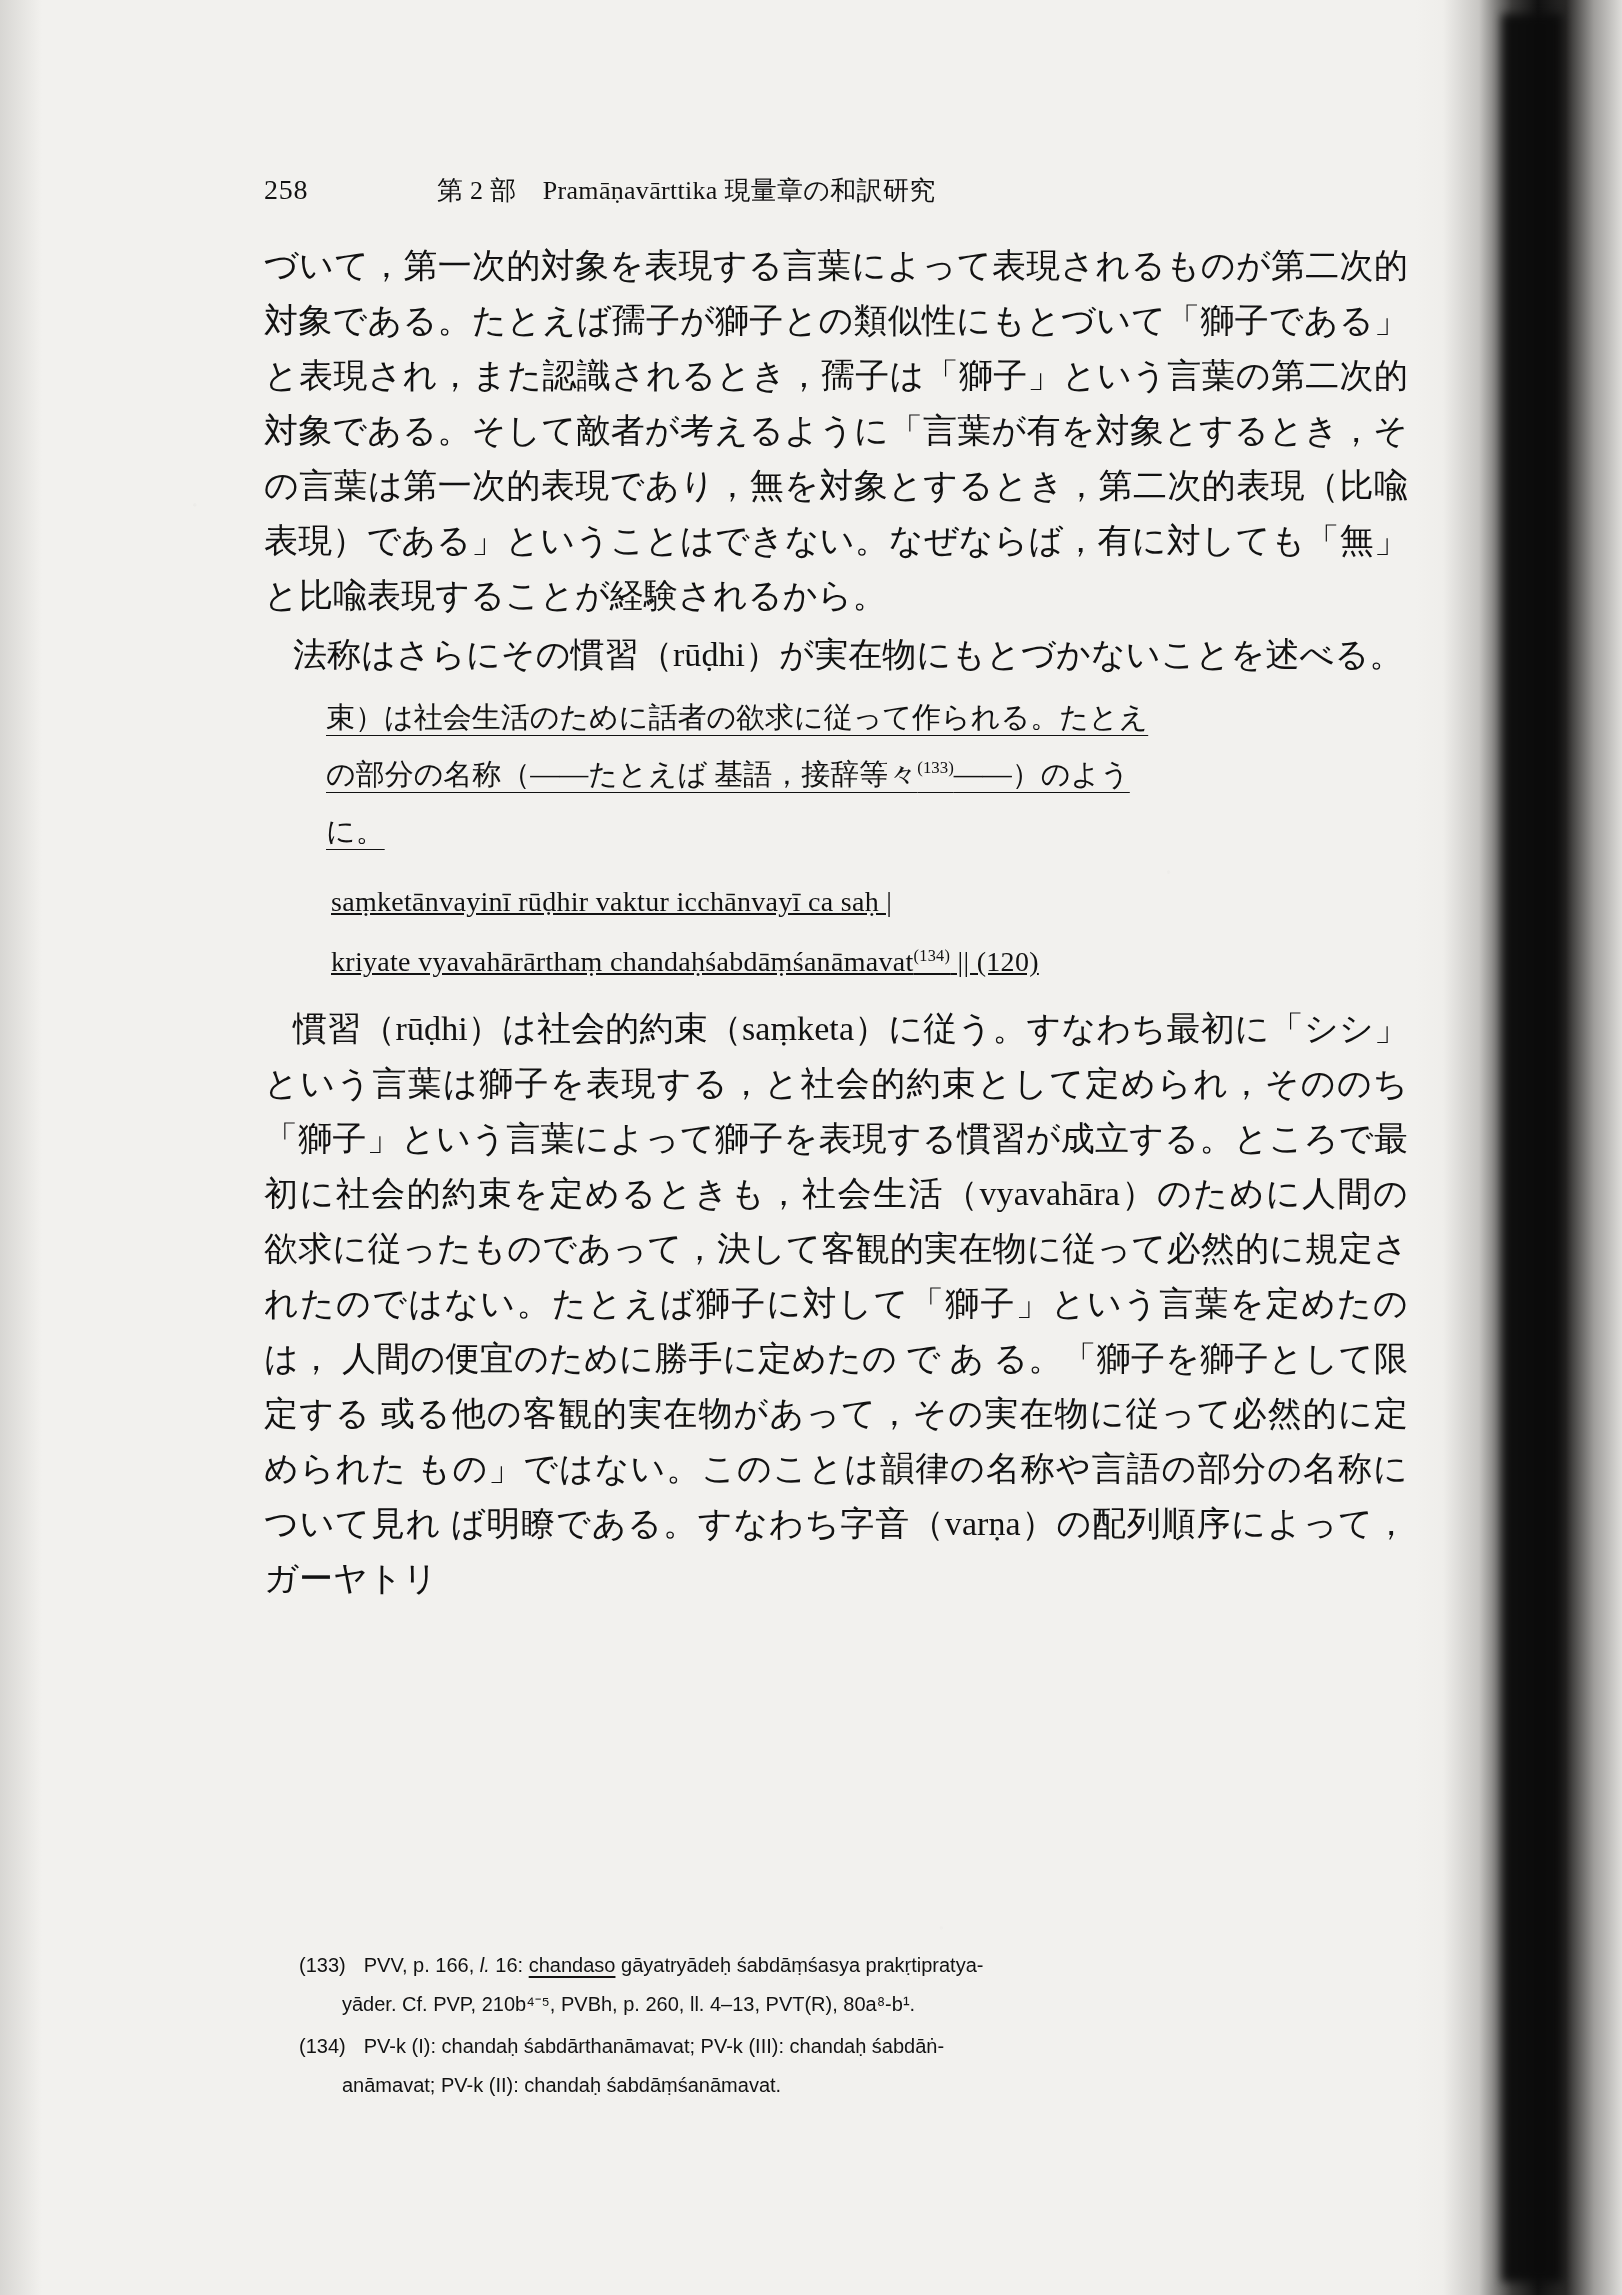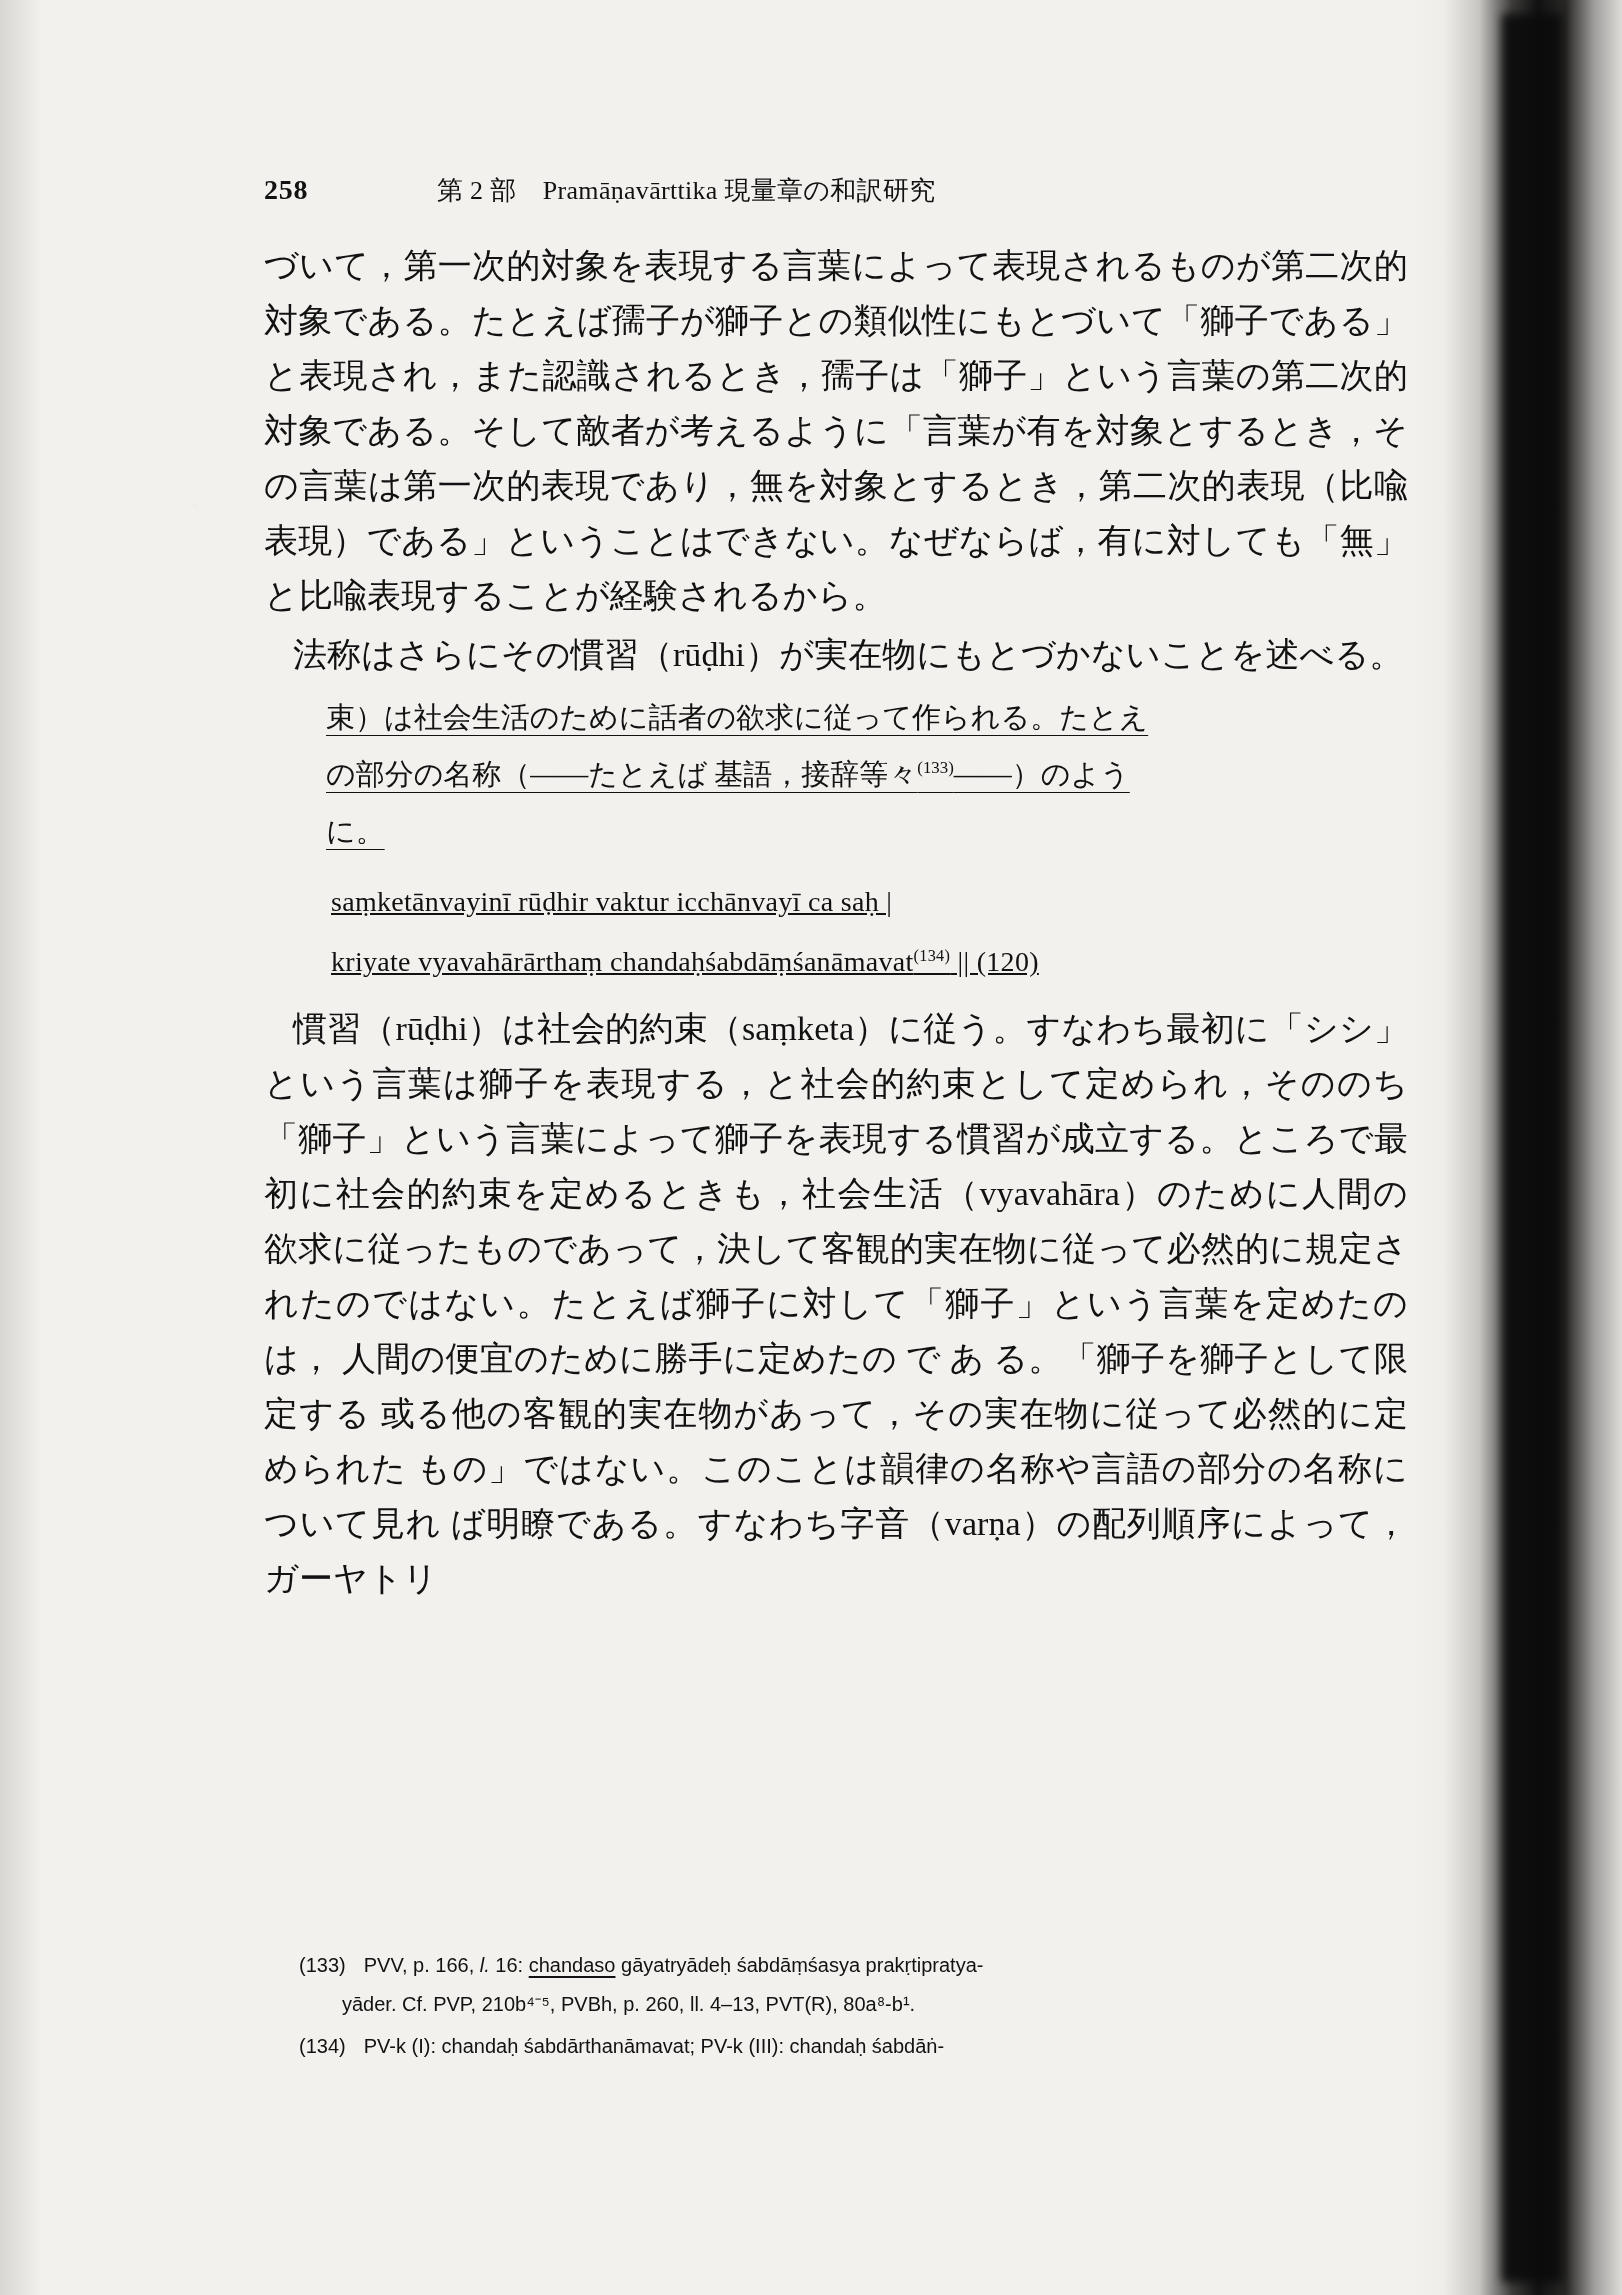"258" .folio { font-weight: bold -> none }
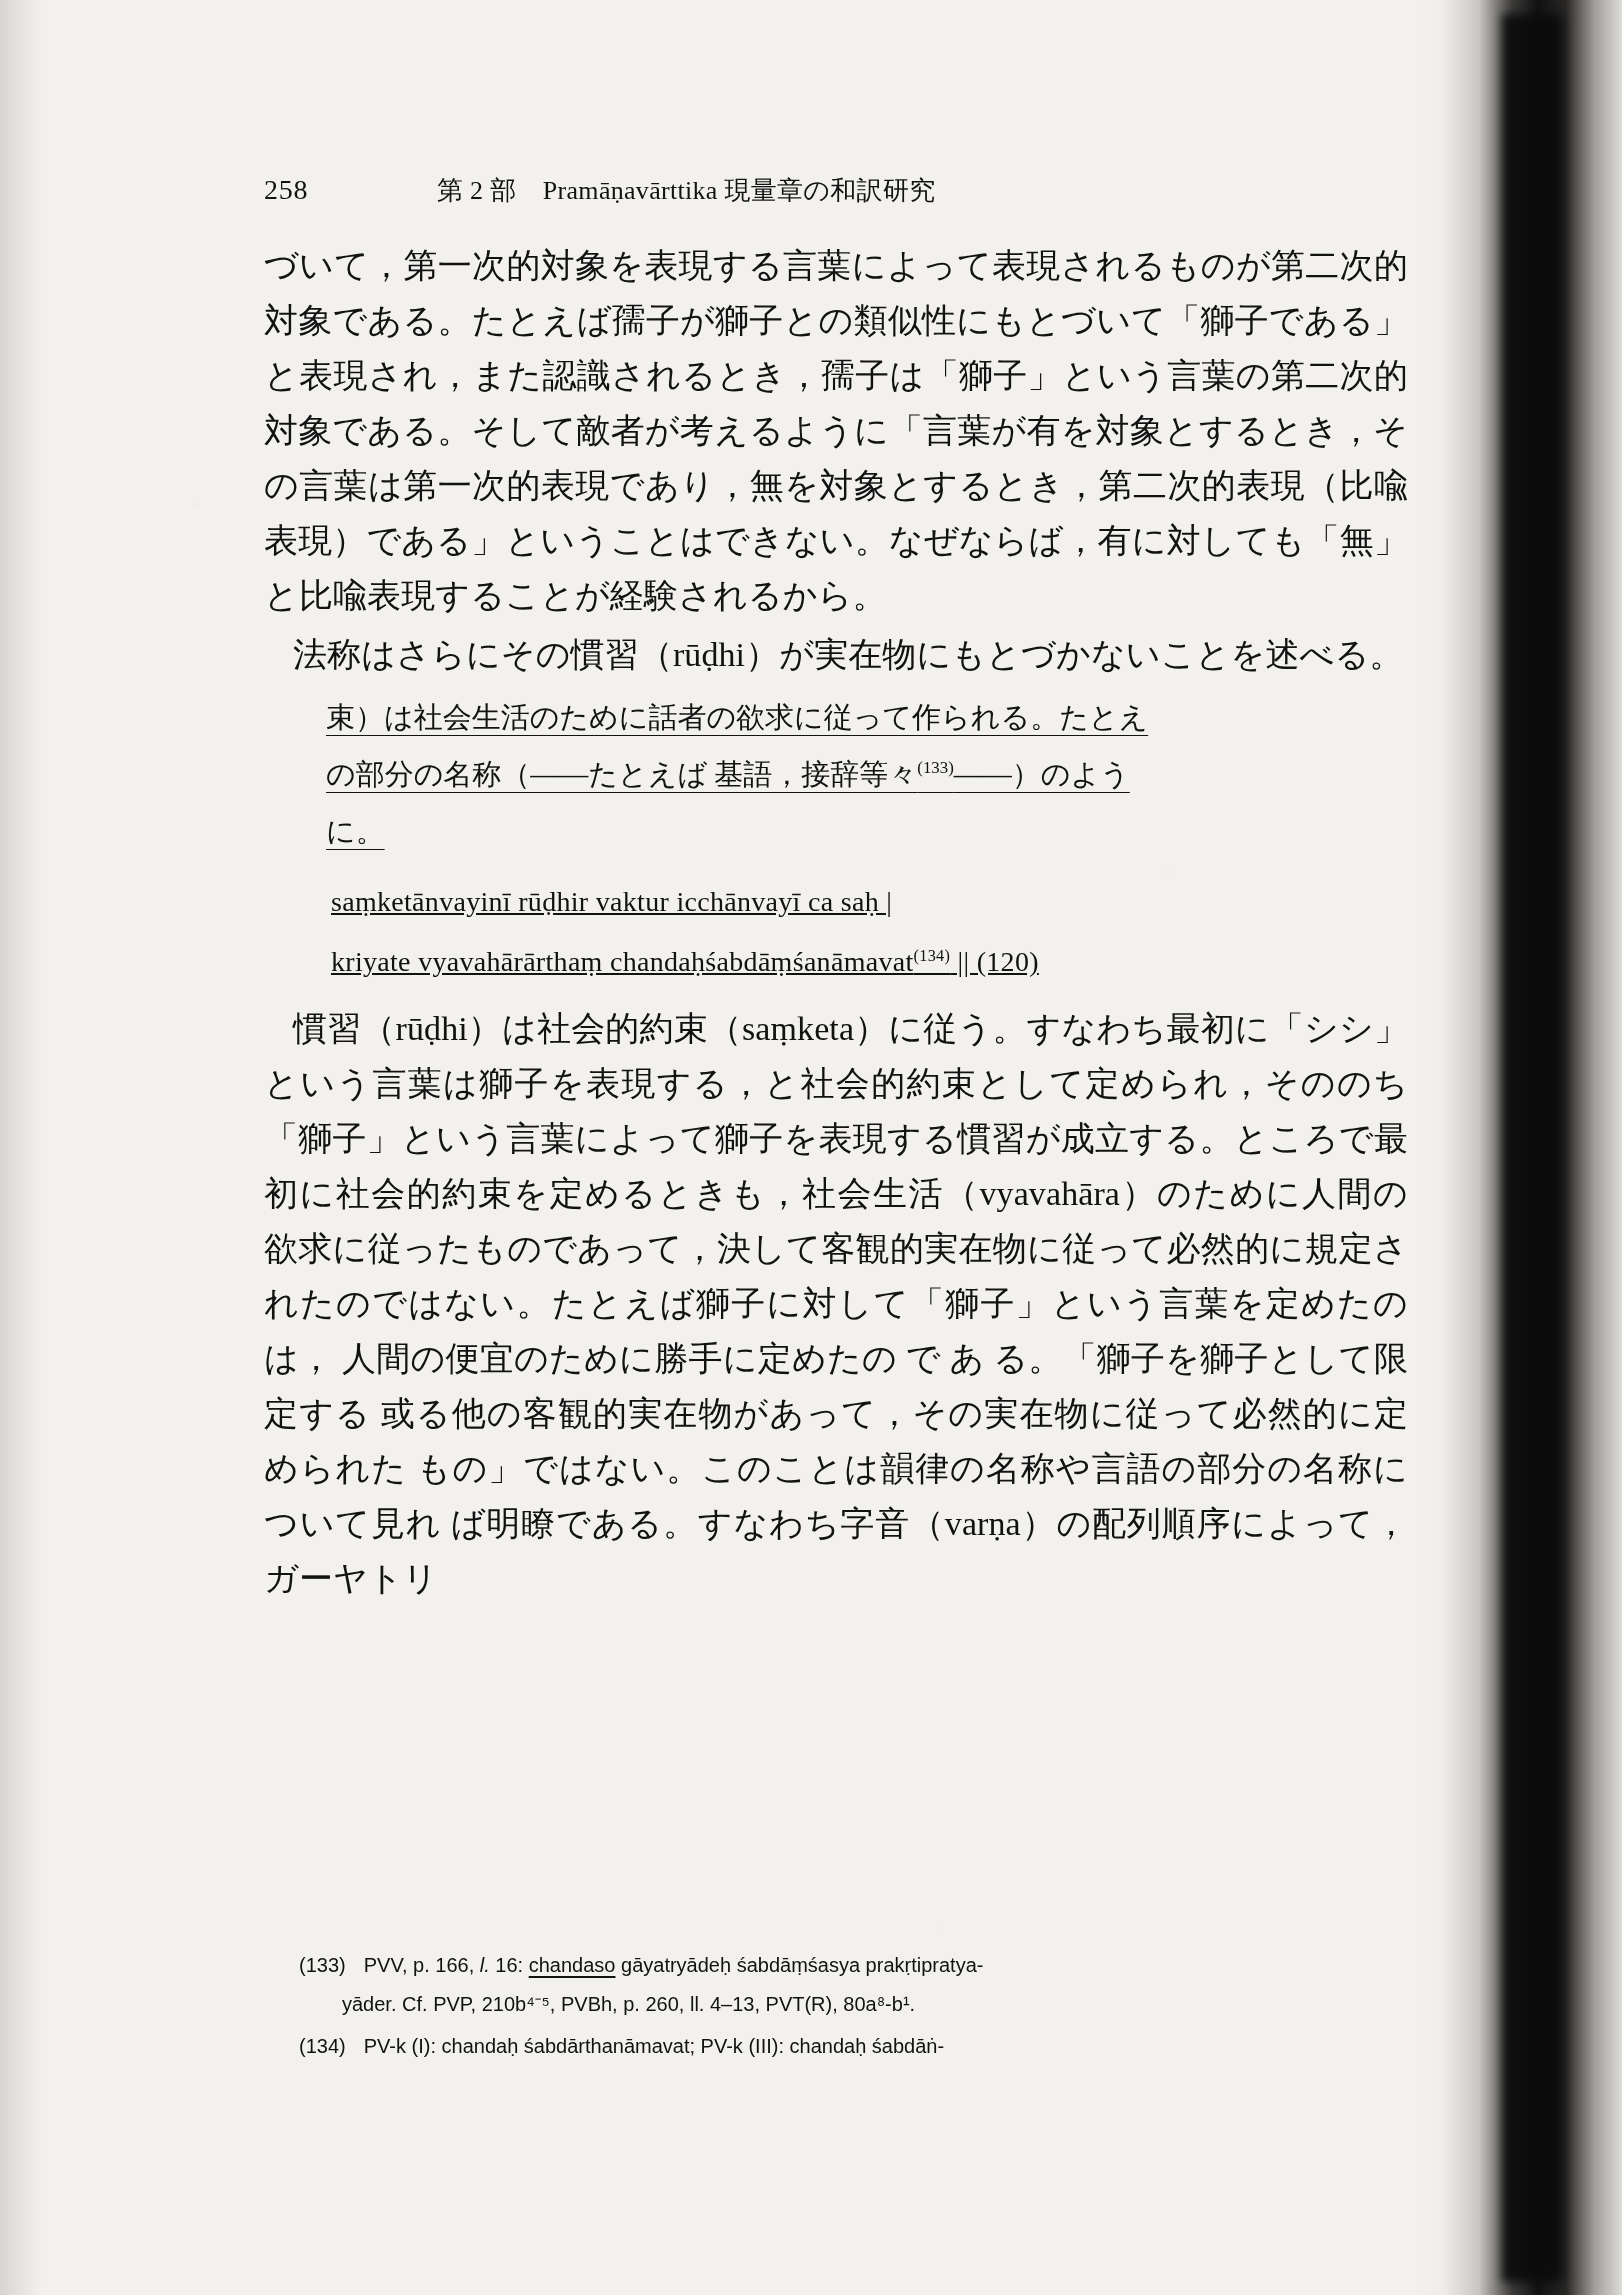"anāmavat; PV-k (II): chandaḥ" span.cont { html: none -> <span>anāmavat; PV-k (II): chandaḥ śabdāṃśanāmavat.</span> }
